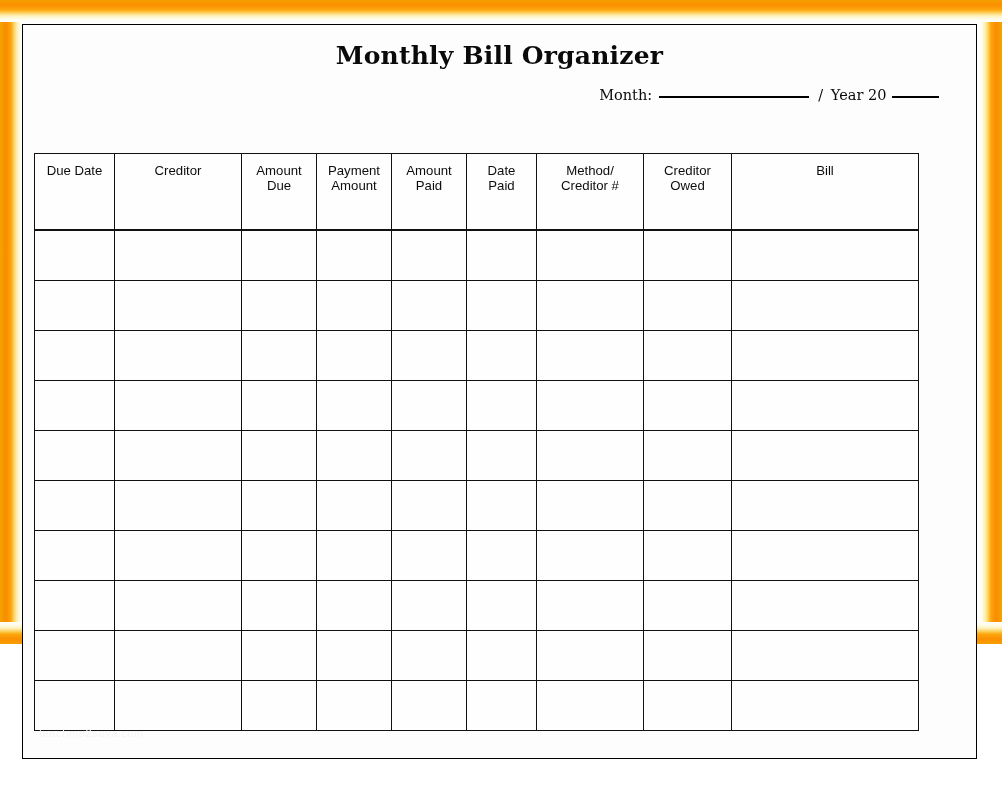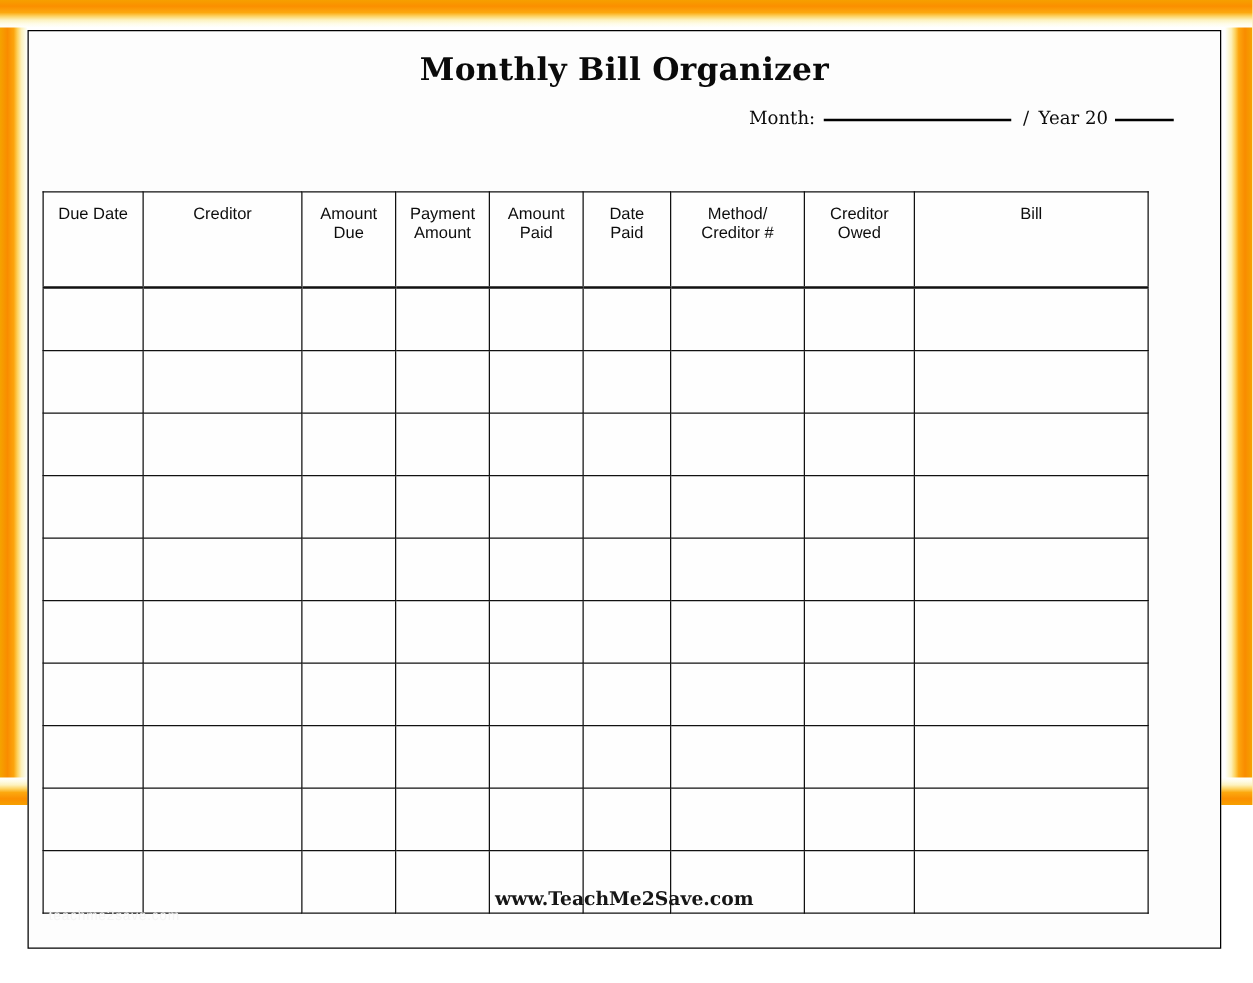"www.TeachMe2Save.com" div.footer-url { html: <div>www.TeachMe2Save.com</div> -> none }
